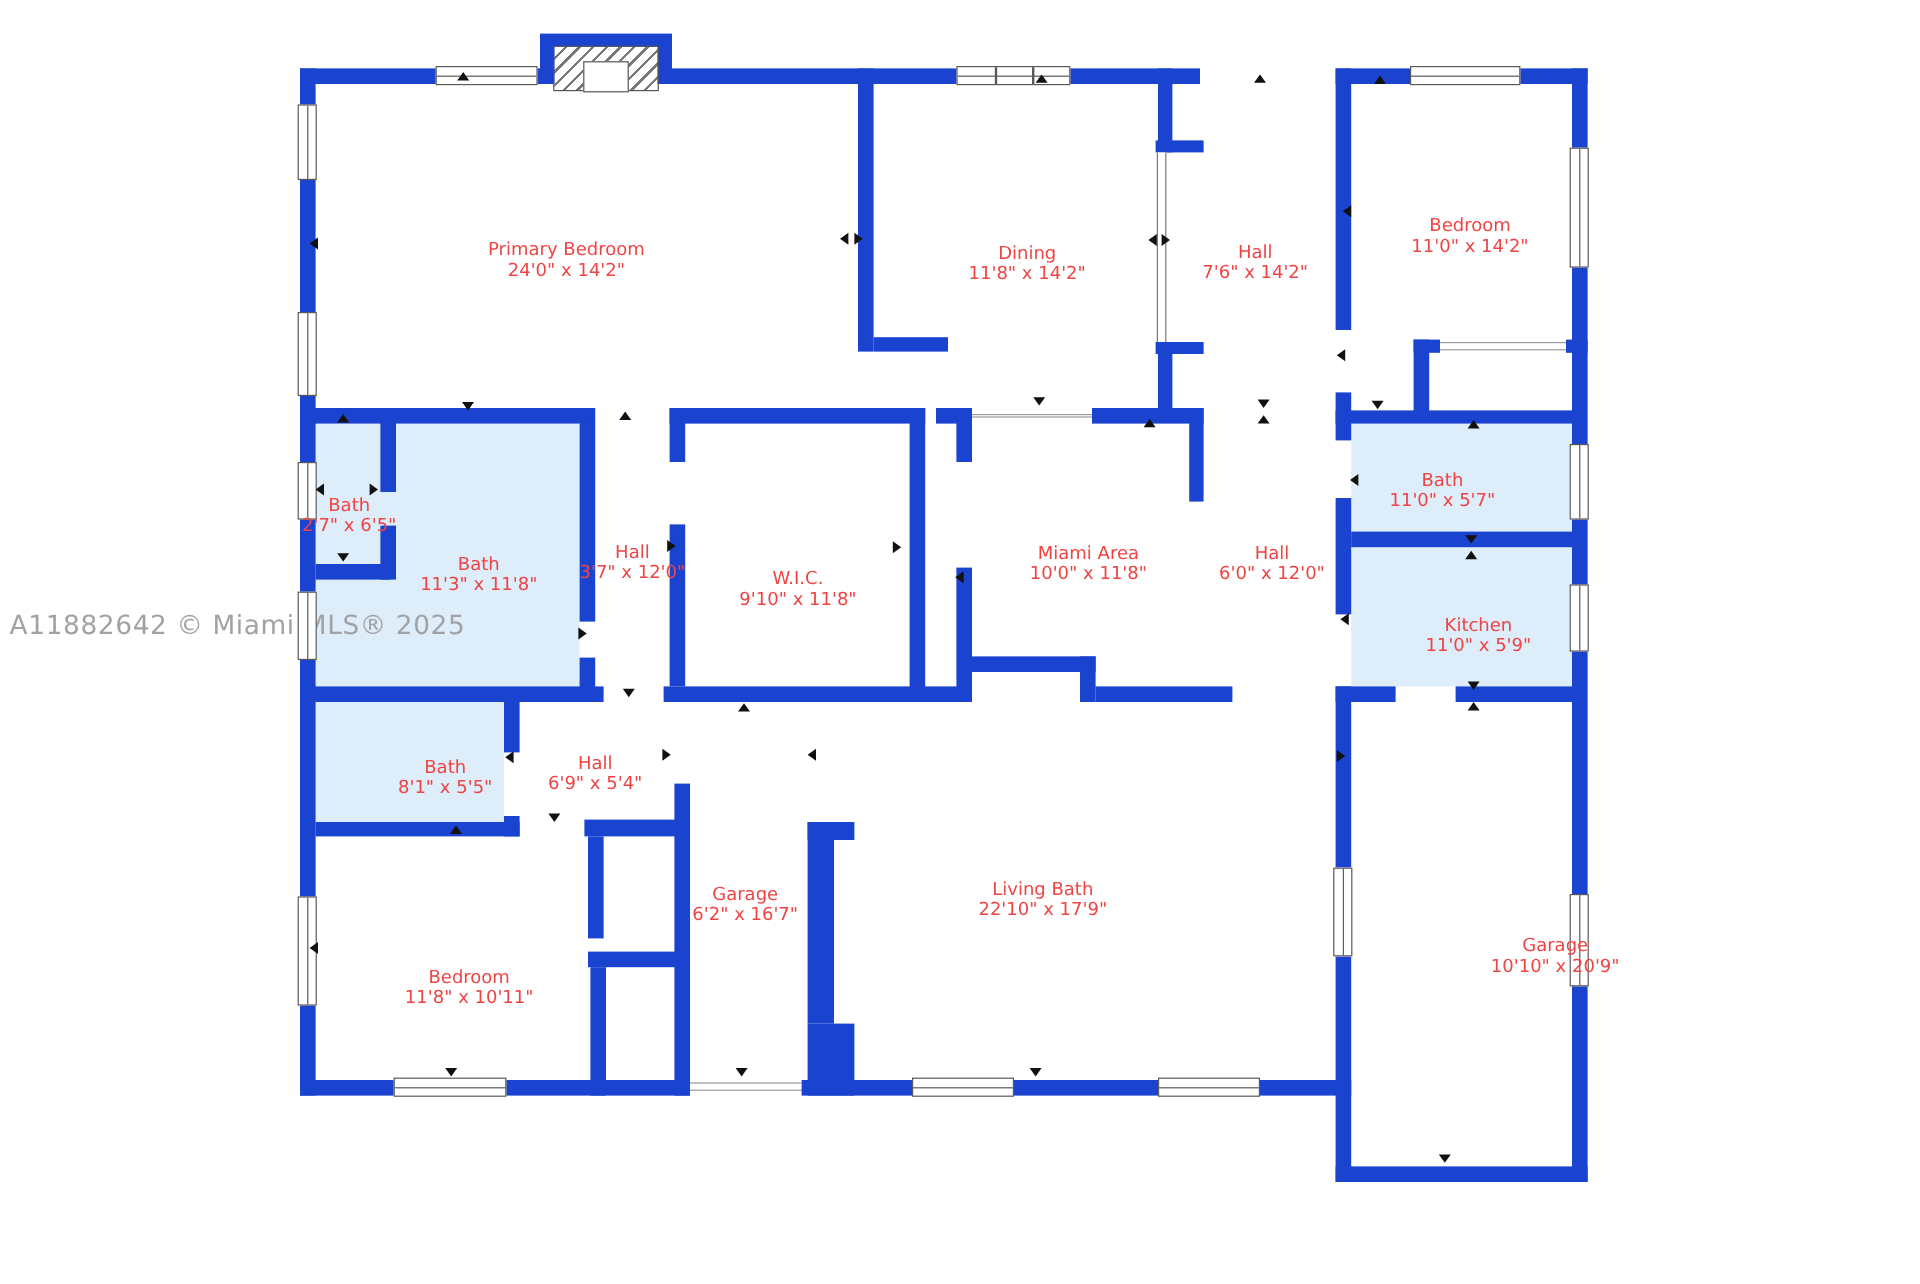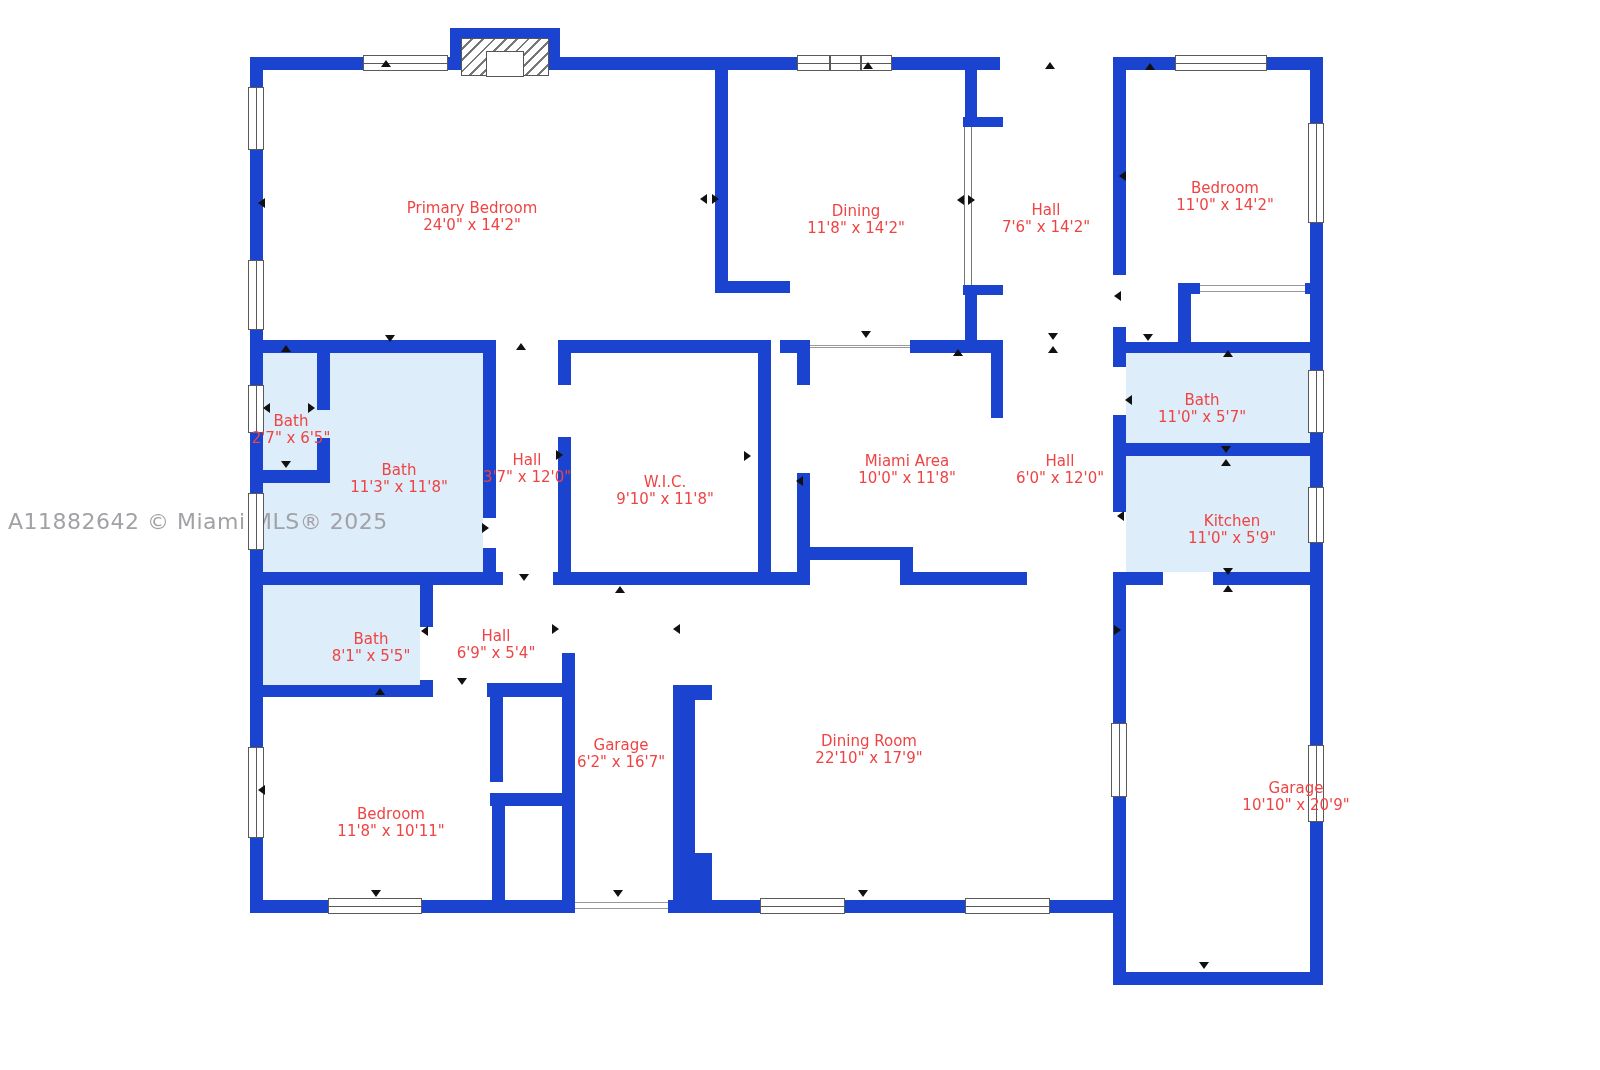"Dining Room" div.rn { text: Dining Room -> Living Bath }
